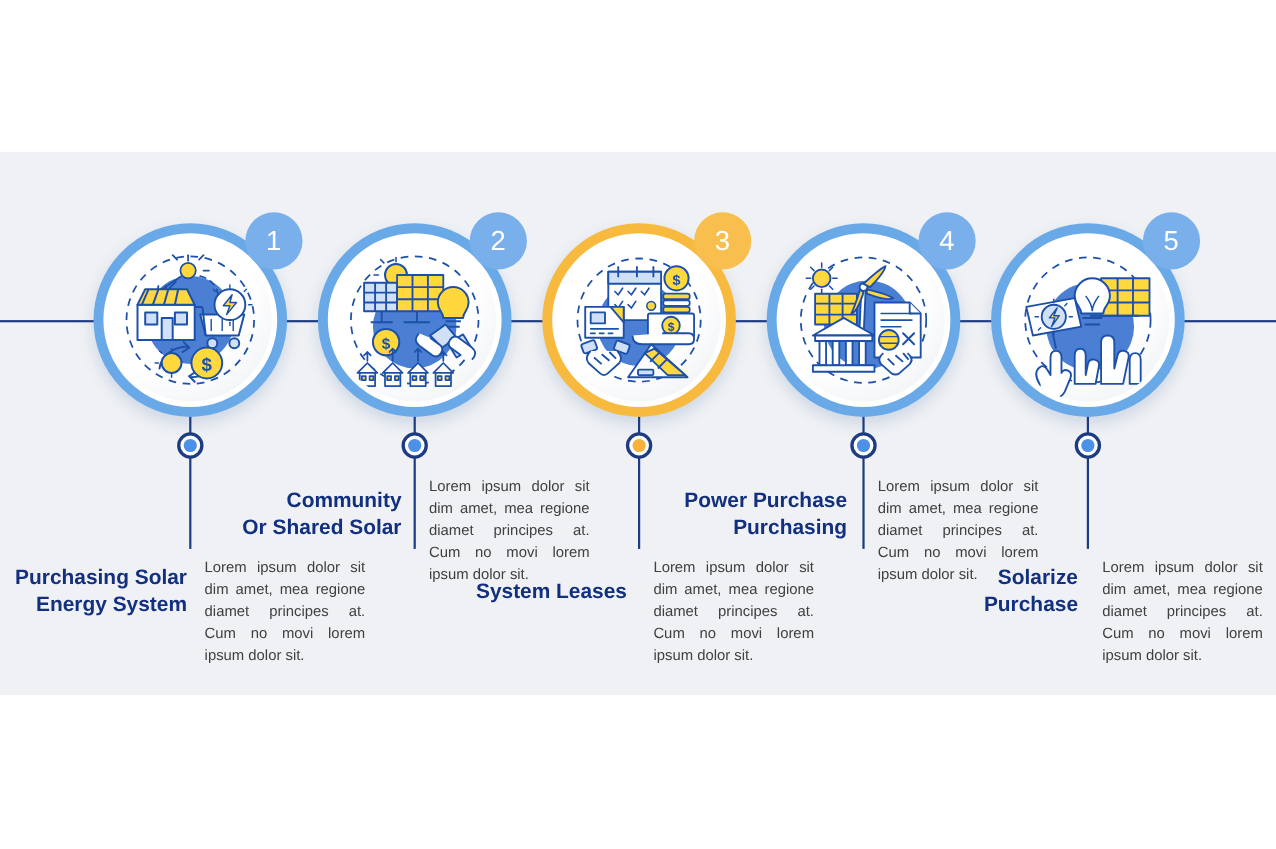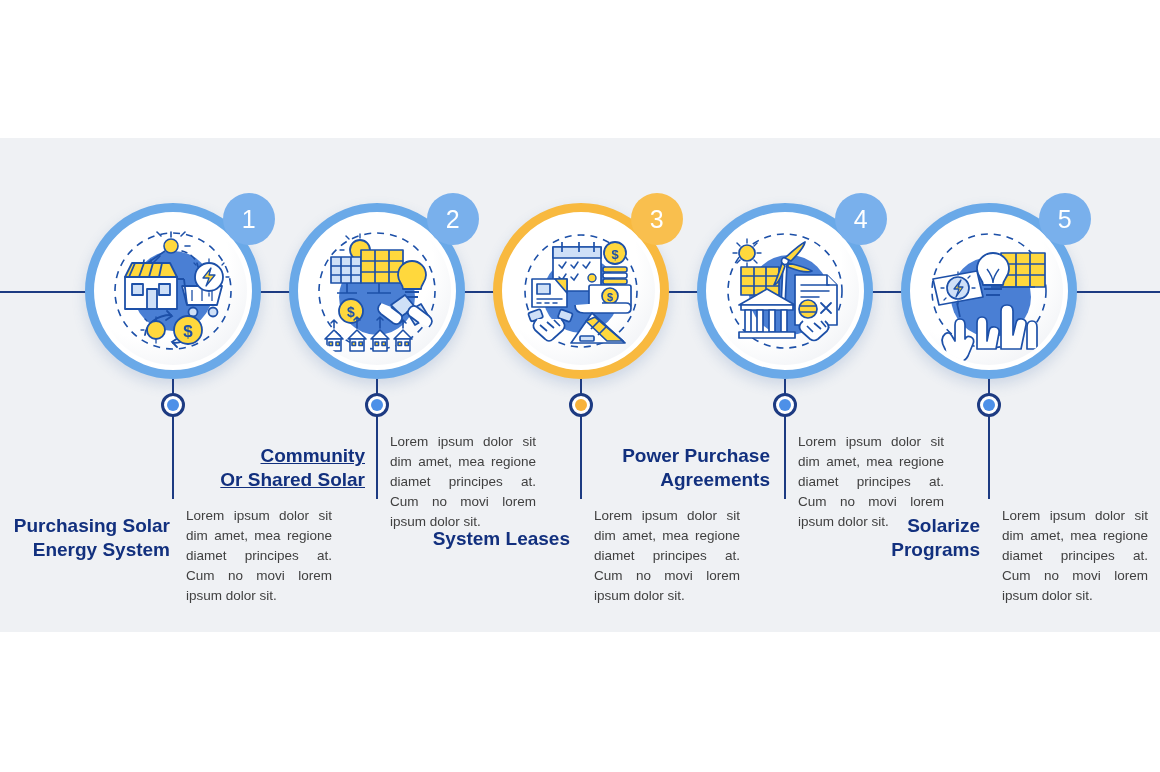"Community" div.ttl { text-decoration: underline -> none }
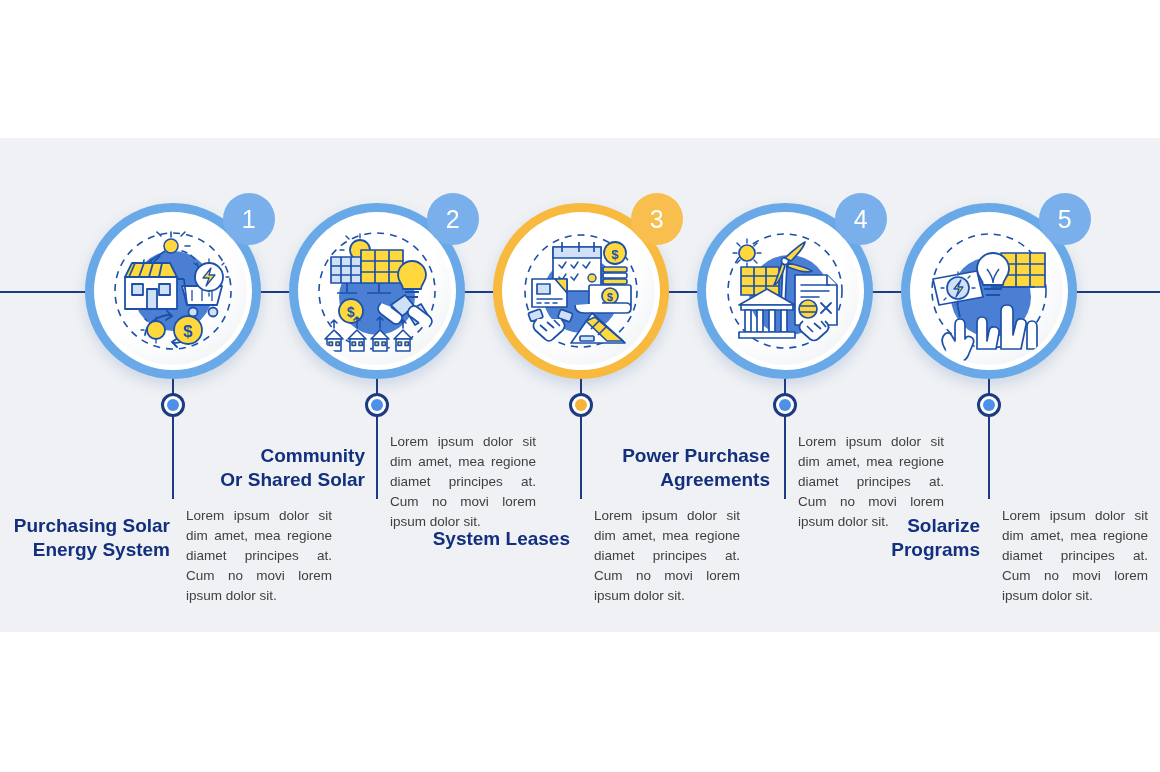"Power Purchase" div.ttl { text: Agreements -> Purchasing }
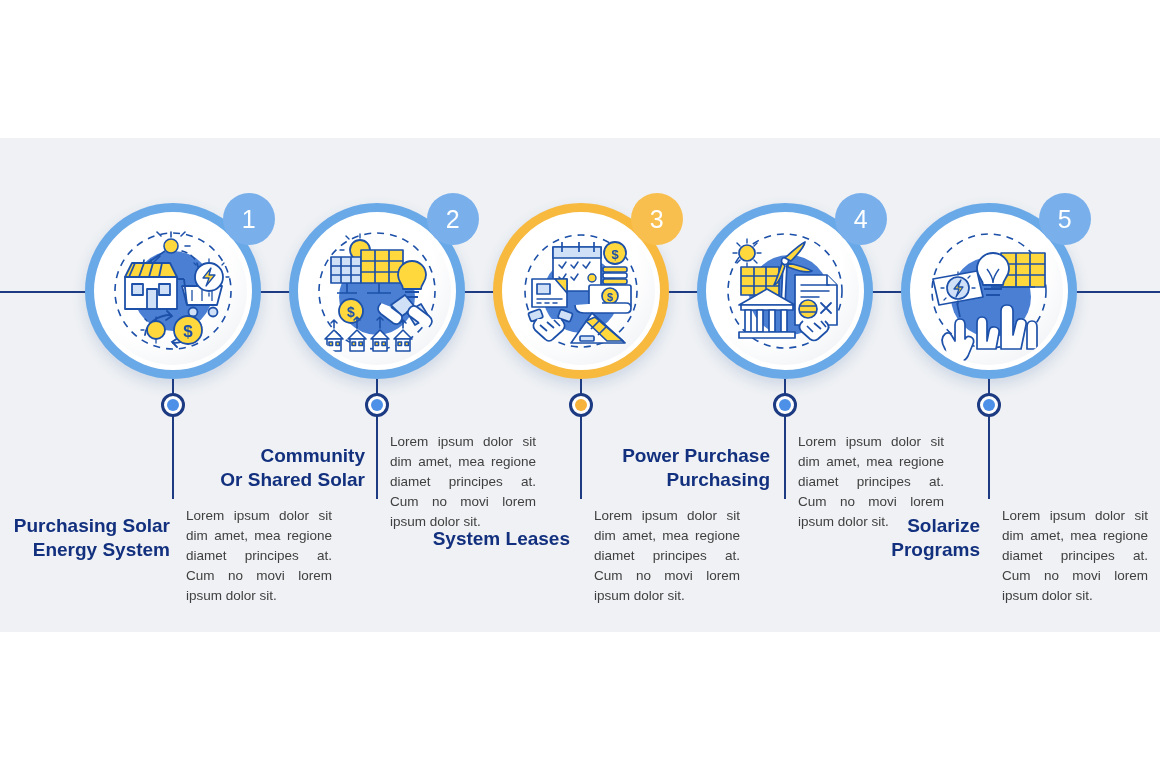"Solarize" div.ttl { text: Programs -> Purchase }
